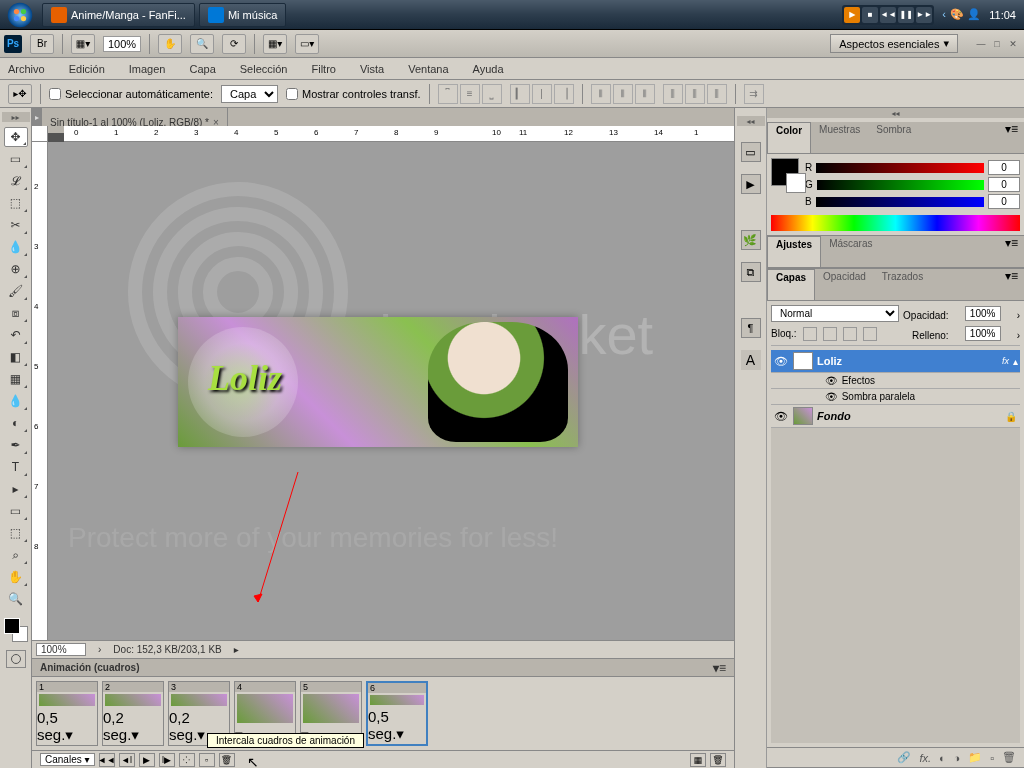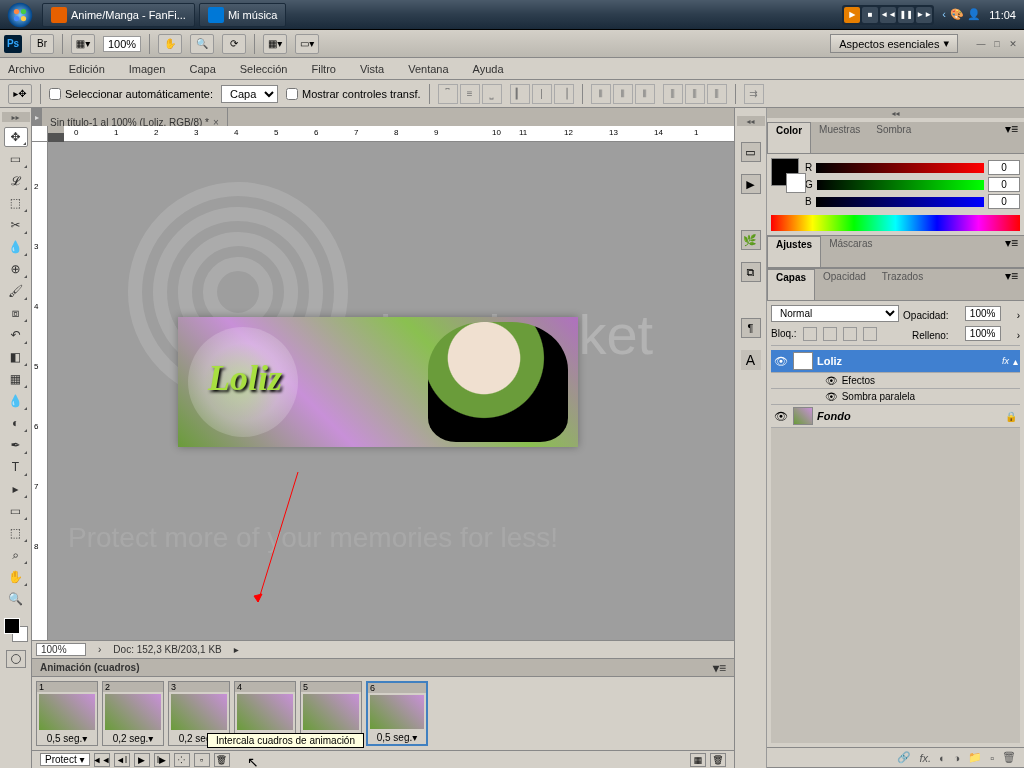"0,5 seg.▾" .frame-delay { font-size: 10px -> 15px; text-align: center -> left }
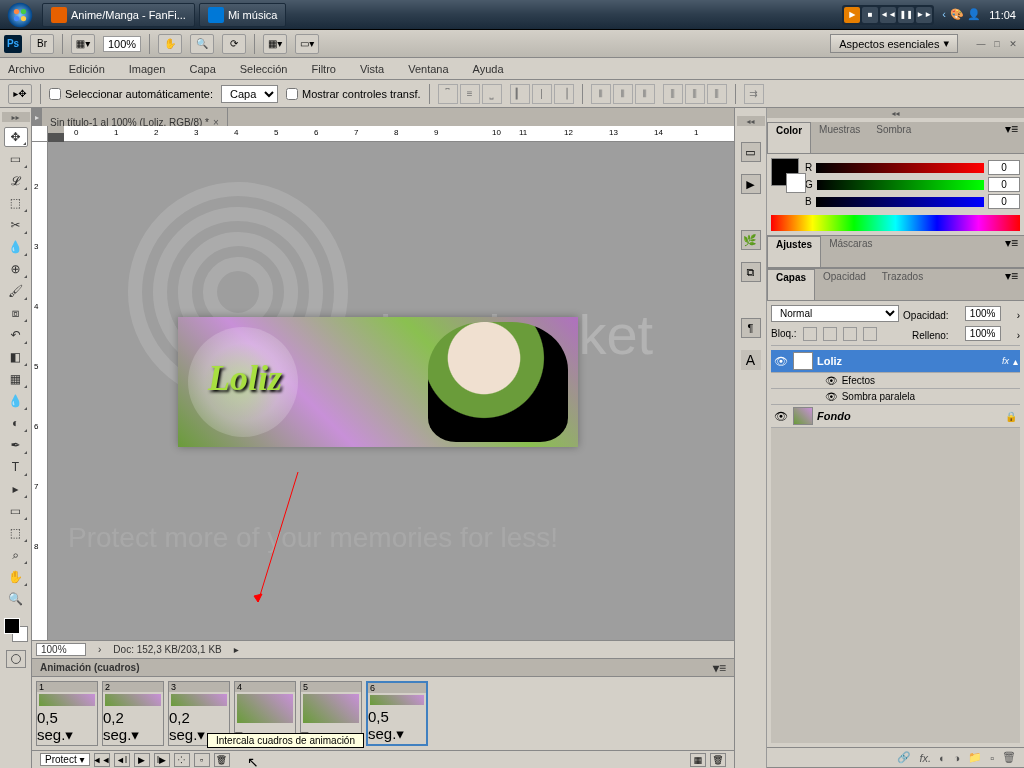"Protect" span { text: Protect -> Canales }
